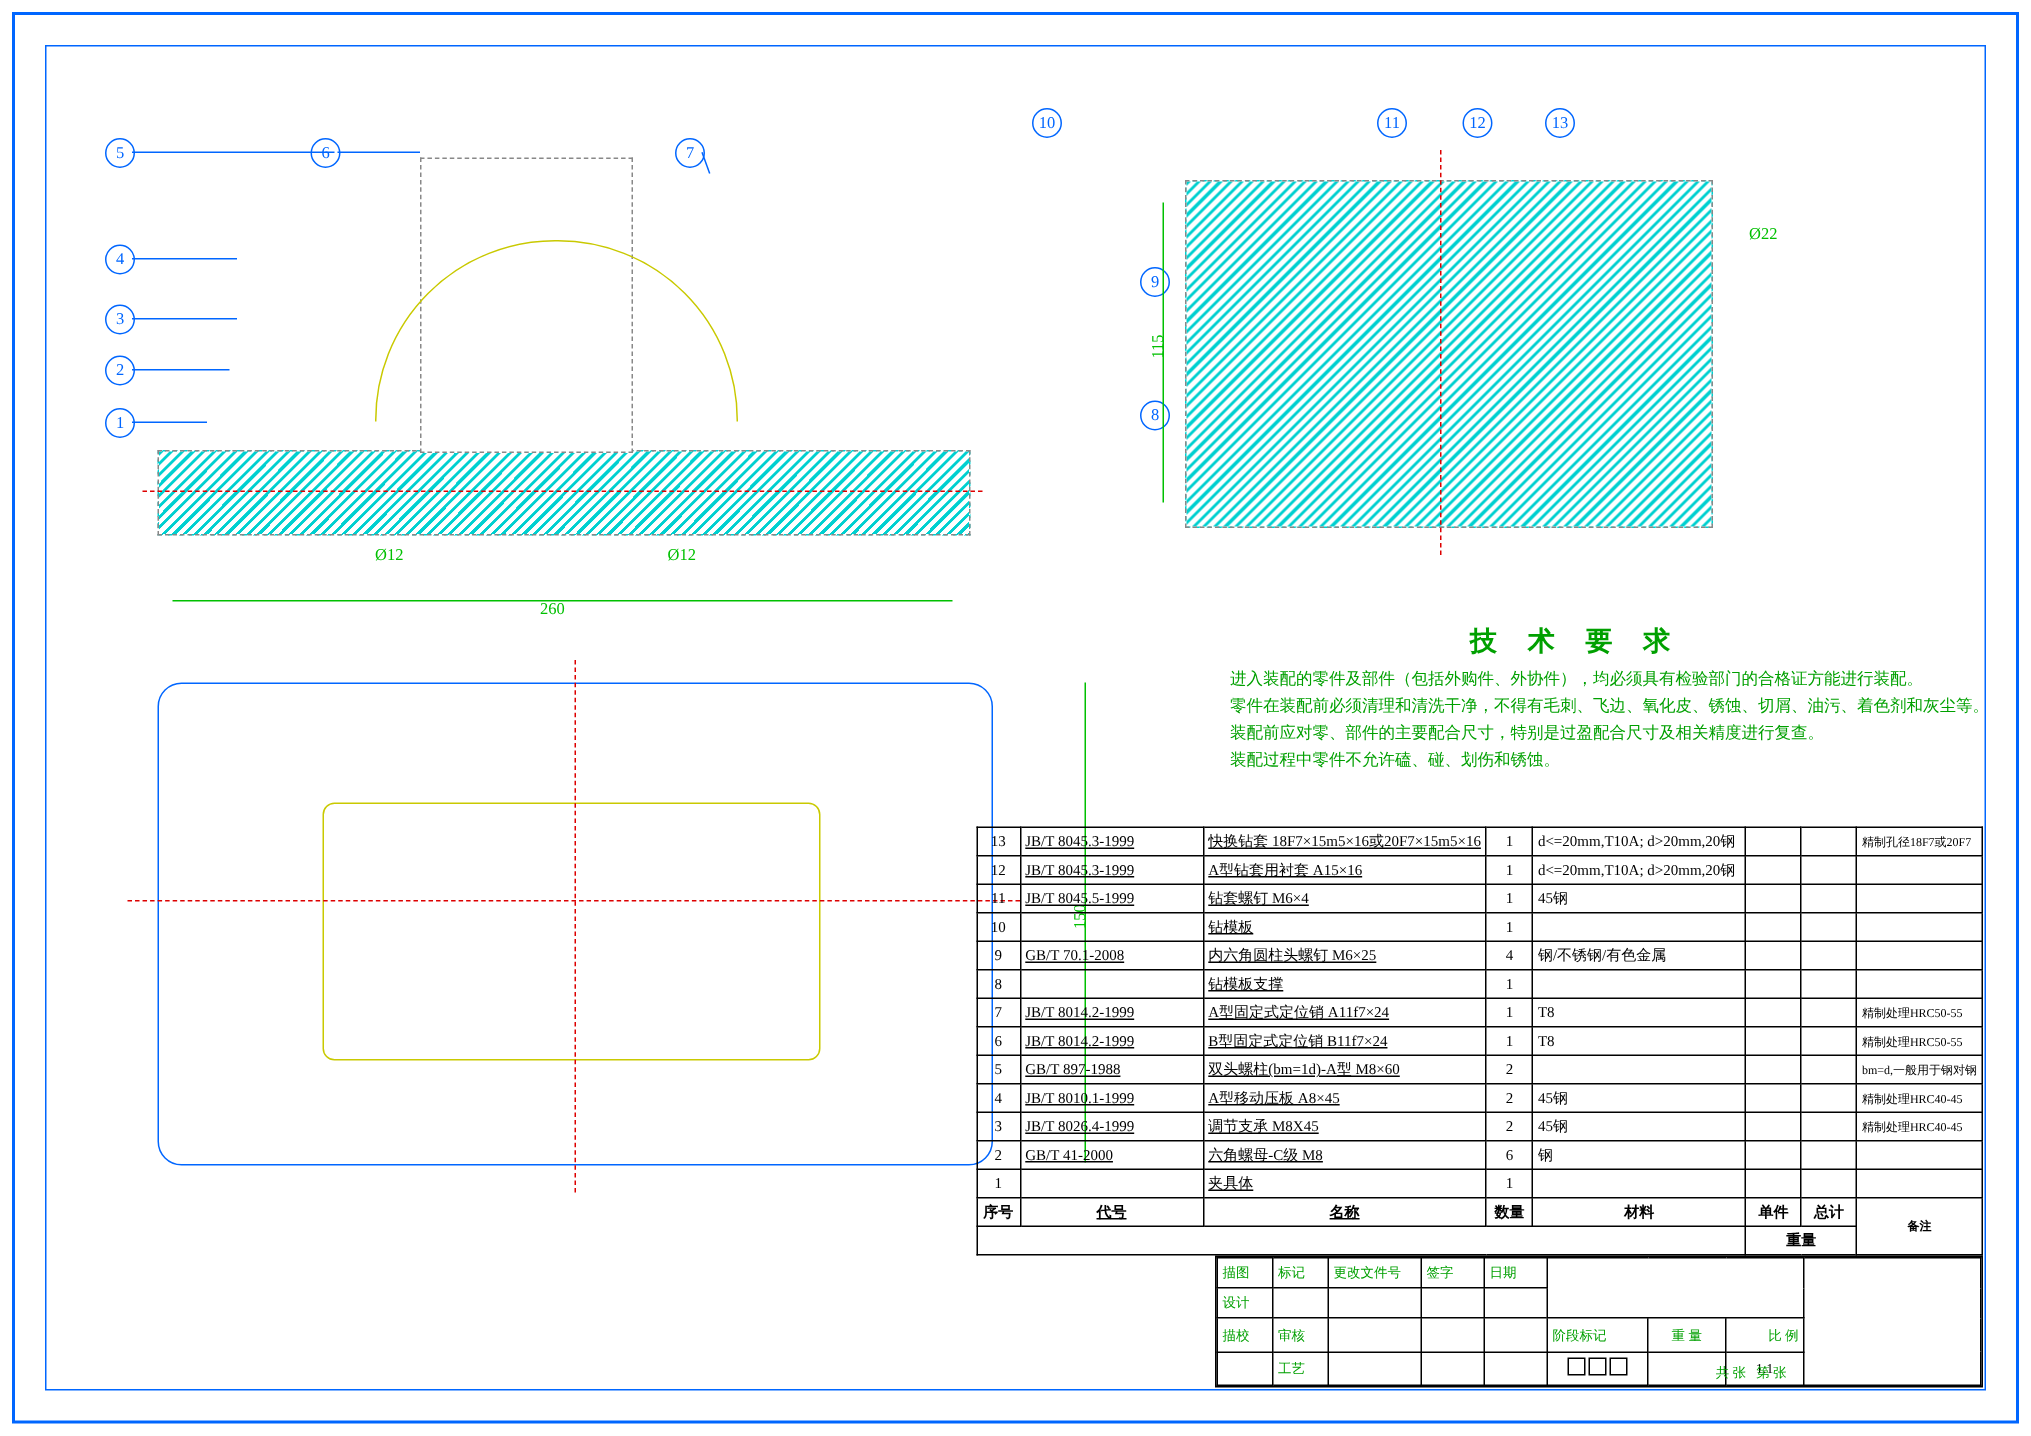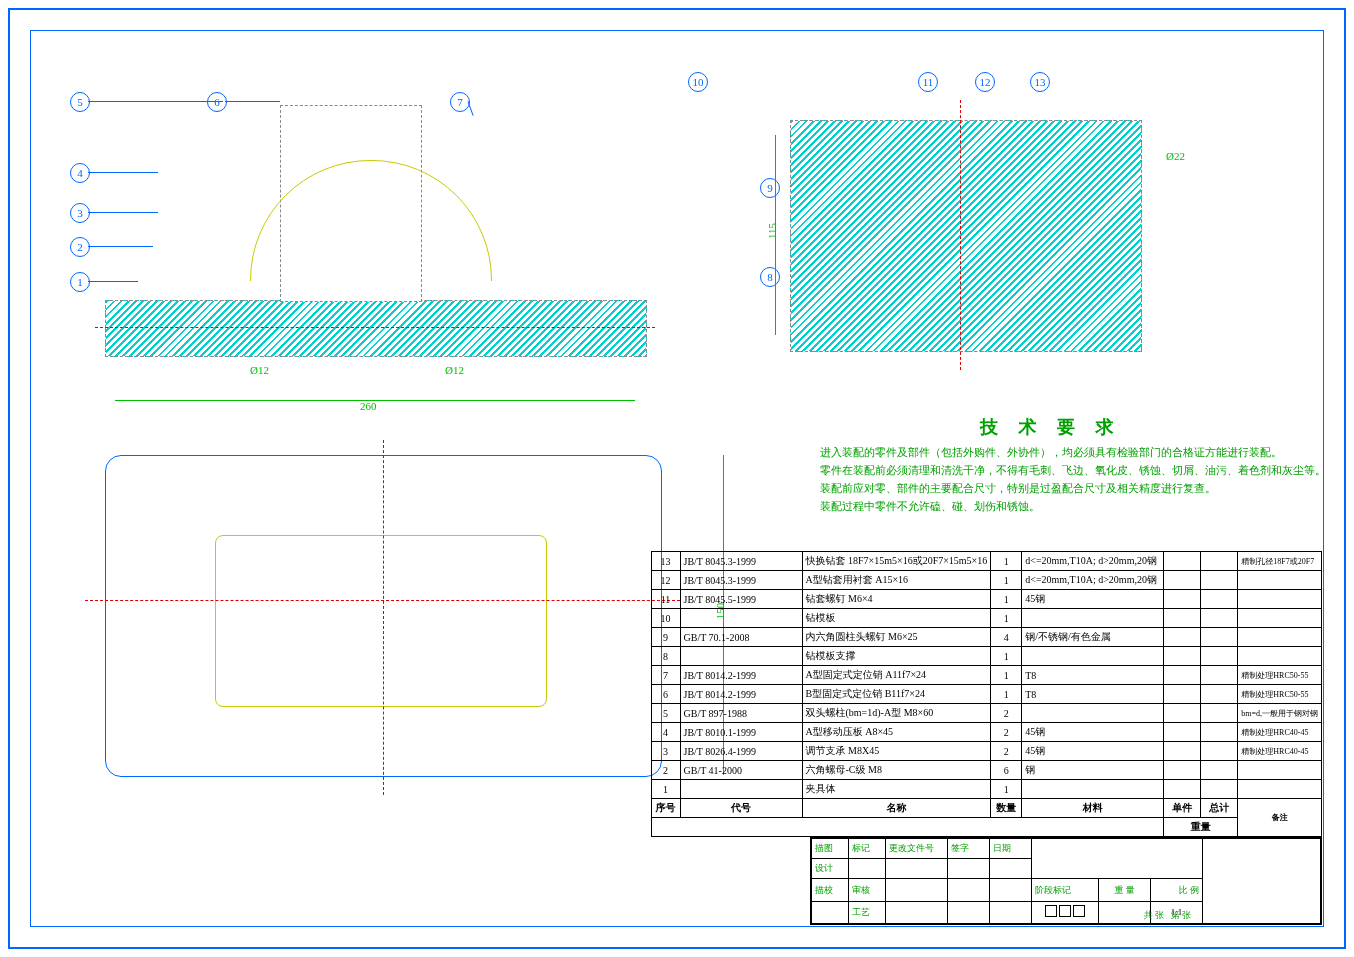"JB/T 8045.3-1999" .bom .c-code { text-decoration: none -> underline }
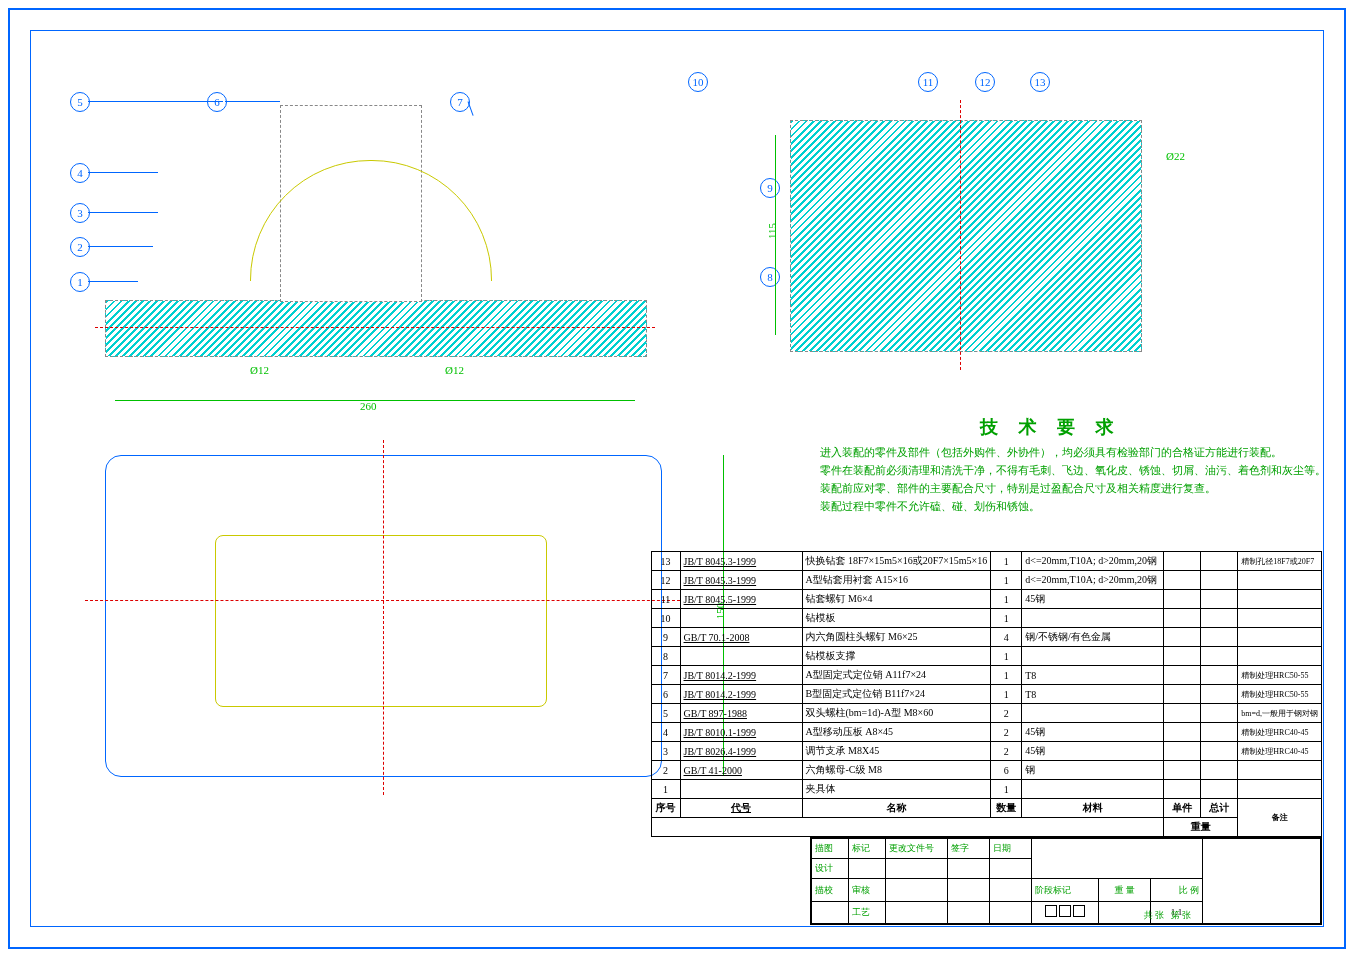"快换钻套 18F7×15m5×16或20F7×15m5×16" .bom .c-name { text-decoration: none -> underline }
